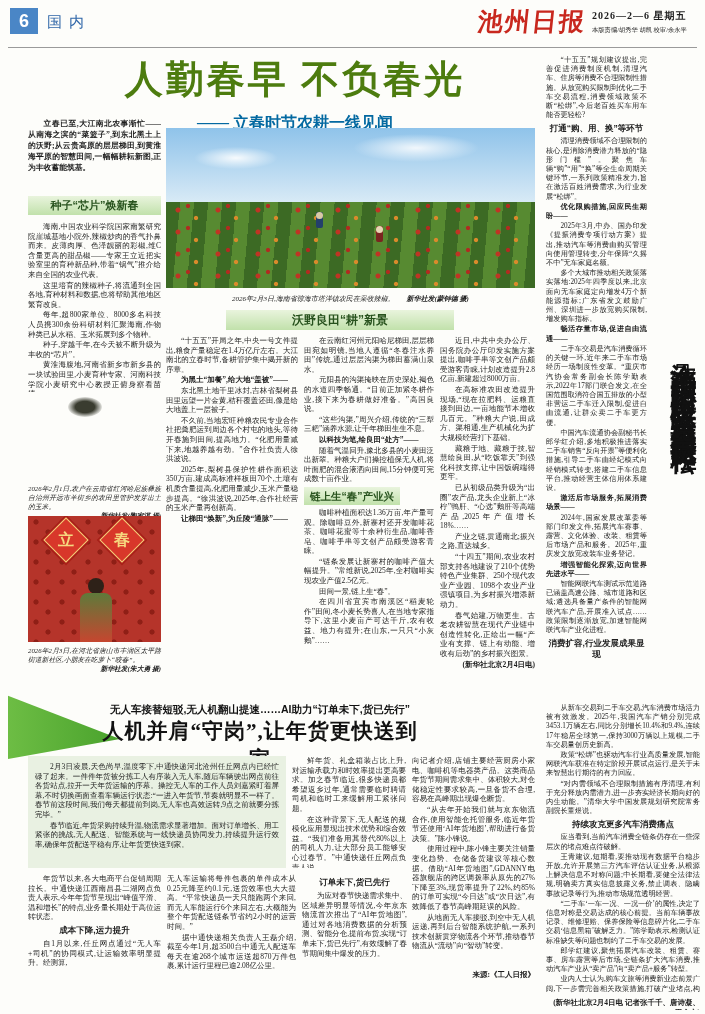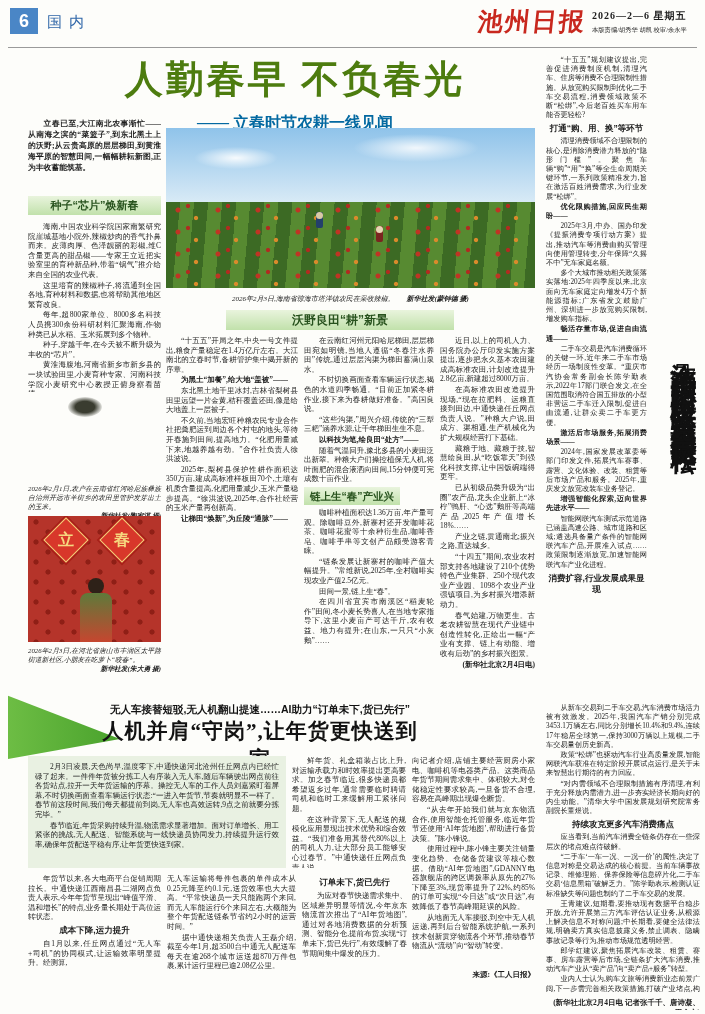"近日,以上的司机人力、国务院办公厅印发实施方案提出,逐步把永久基本农田建成高标准" p { text: ,以上的司机人力、国务院办公厅印发实施方案提出,逐步把永久基本农田建成高标准农田 -> ,中共中央办公厅、国务院办公厅印发实施方案提出,咖啡手串等文创产品颇受游客青睐 }
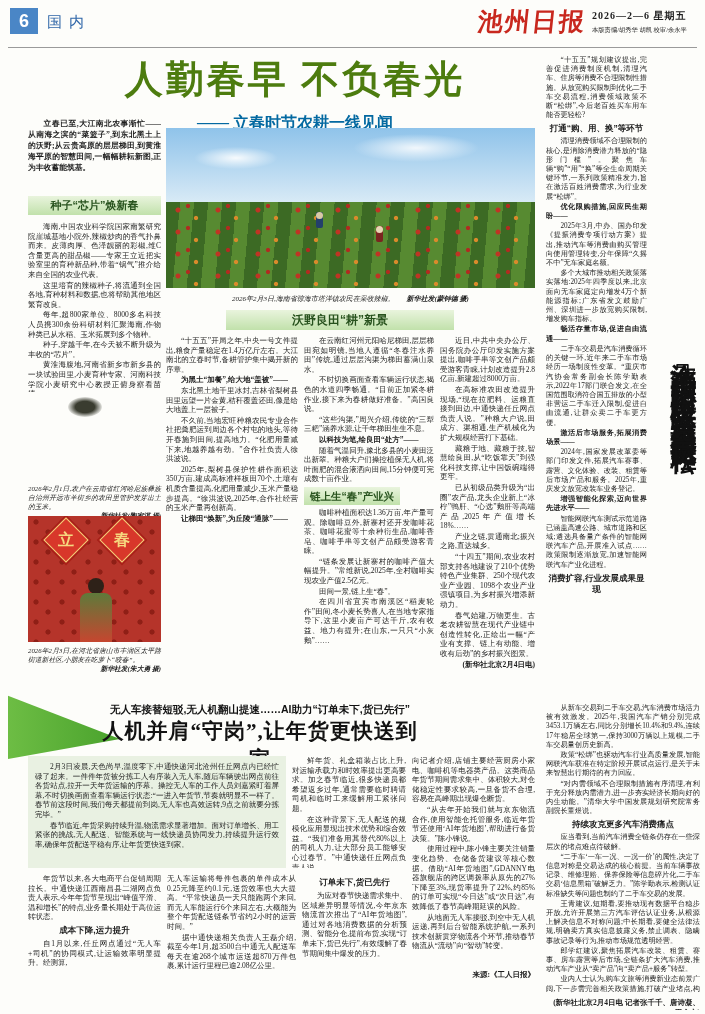"不时切换画面查看车辆运行状态,褐色的水道四季畅通。“目前正加紧冬耕作业,接下来为" p { text: 不时切换画面查看车辆运行状态 -> 元阳县的沟渠掩映在历史深处 }
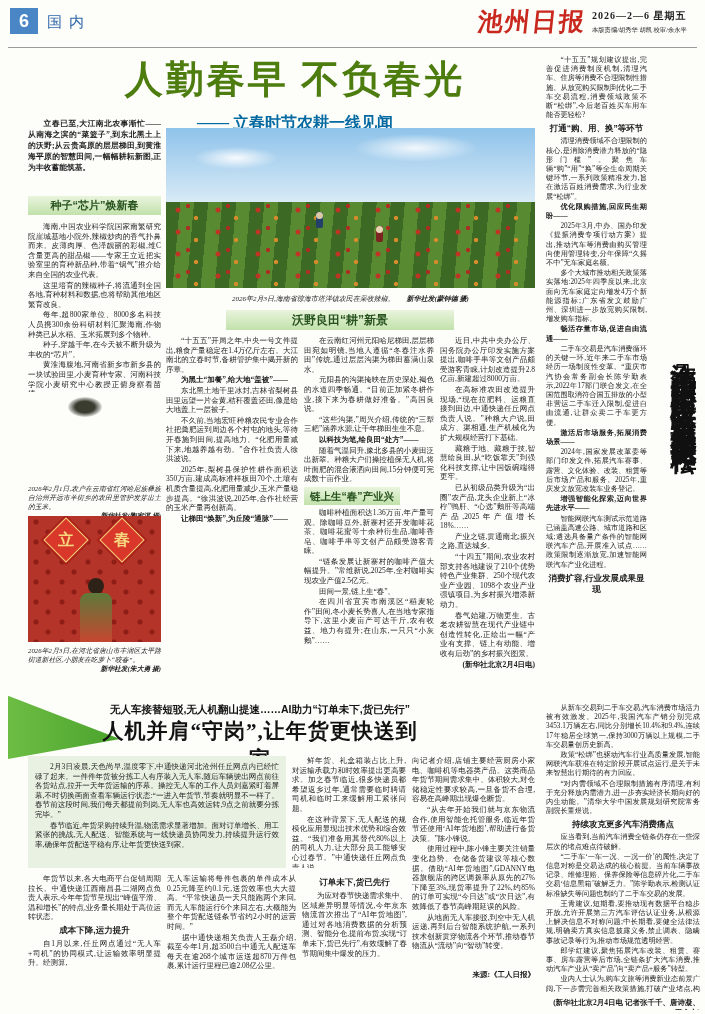"在高标准农田改造提升现场,“现在拉肥料、运粮直接到田边,中通快递任丘网点负责人说" p { text: ,中通快递任丘网点负责人说 -> ,一亩地能节本增收几百元 }
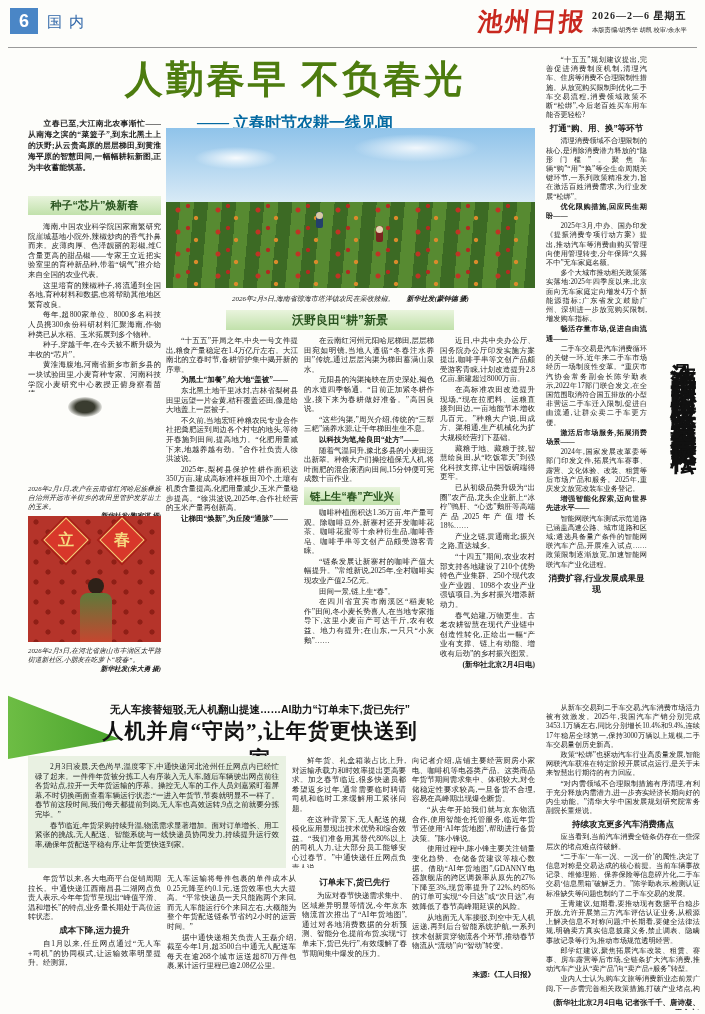"中国汽车流通协会副秘书长郎学红介绍,多地积极推进落实二手车销售“反向开票”等便利" p { html: none -> <p>中国汽车流通协会副秘书长郎学红介绍,多地积极推进落实二手车销售“反向开票”等便利化措施,引导二手车由经纪模式向经销模式转变,搭建二手车信息平台,推动经营主体信用体系建设。</p> }
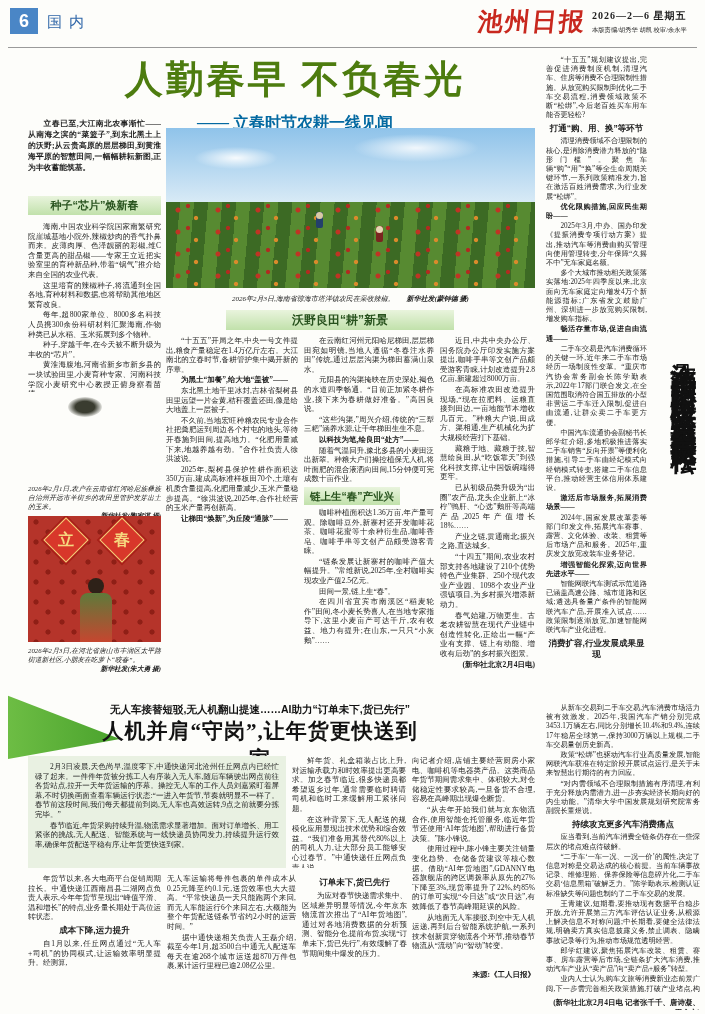"“二手车‘一车一况、一况一价’的属性,决定了信息对称是交易达成的核心前提。当前车" p { order: before "王青建议,短期看,要推动现有数据平台稳步开放,允许开展第三方汽车评估认证业务,从" -> after "王青建议,短期看,要推动现有数据平台稳步开放,允许开展第三方汽车评估认证业务,从" }
